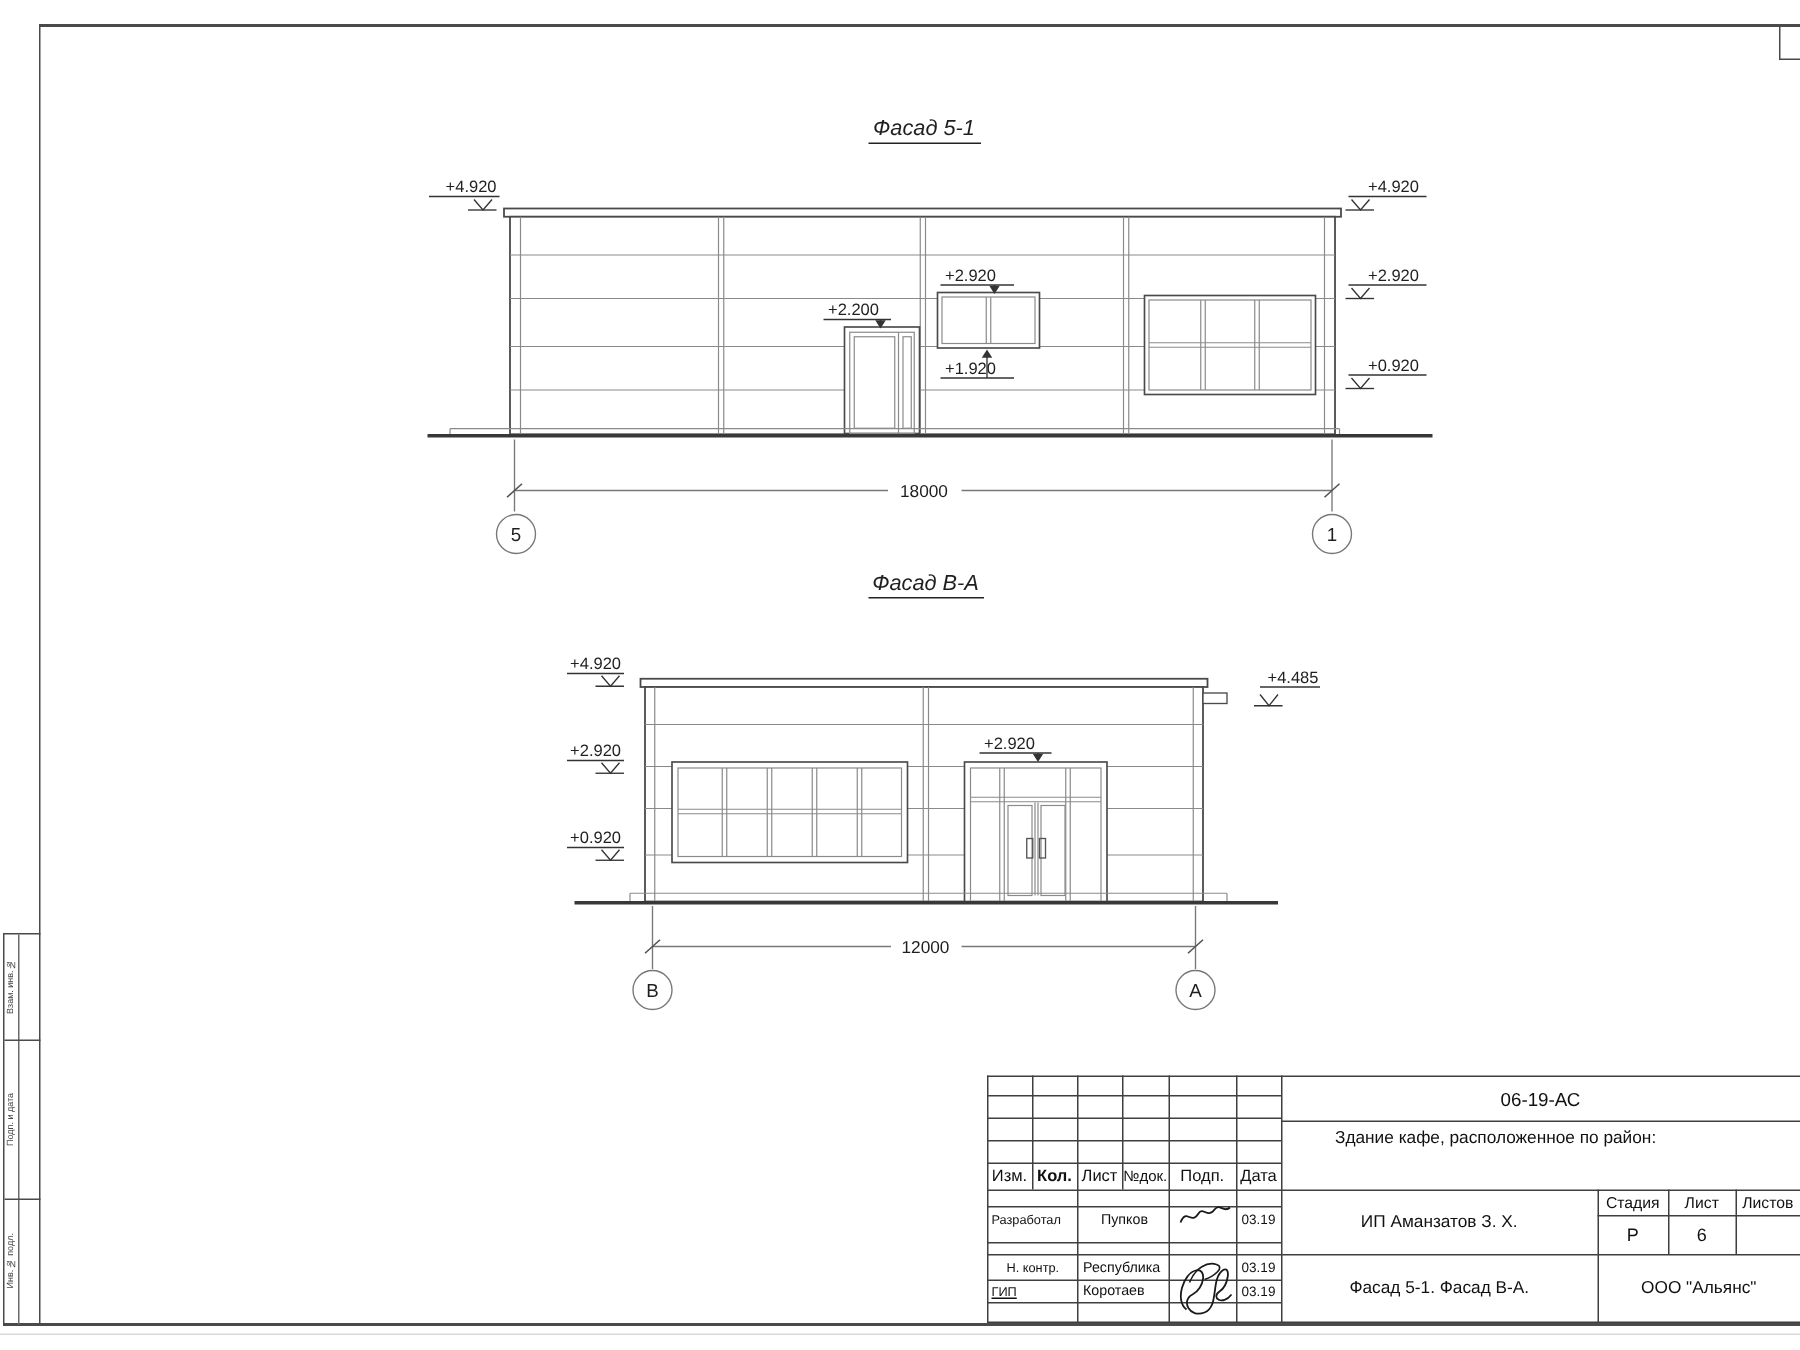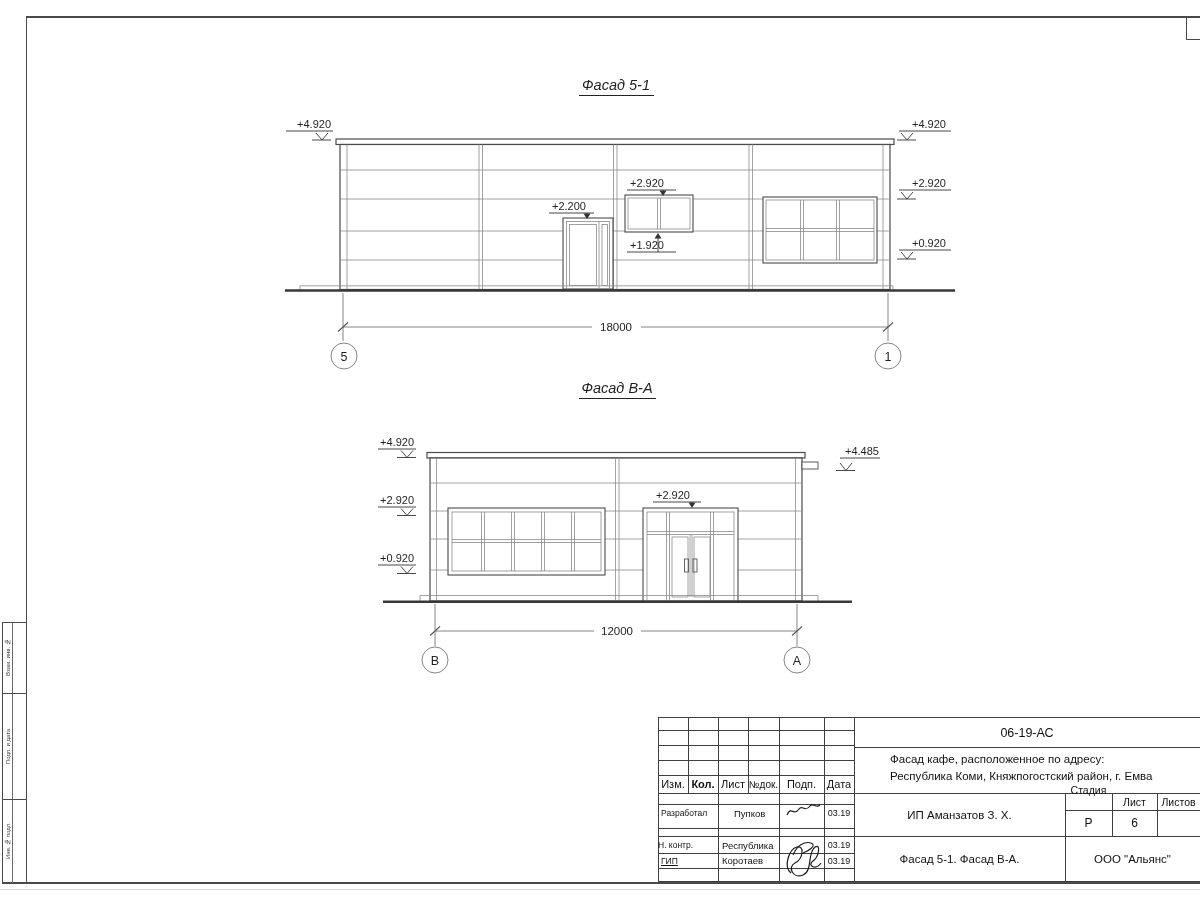"Фасад кафе, расположенное по адресу:" div { text: Фасад кафе, расположенное по адресу -> Здание кафе, расположенное по район }
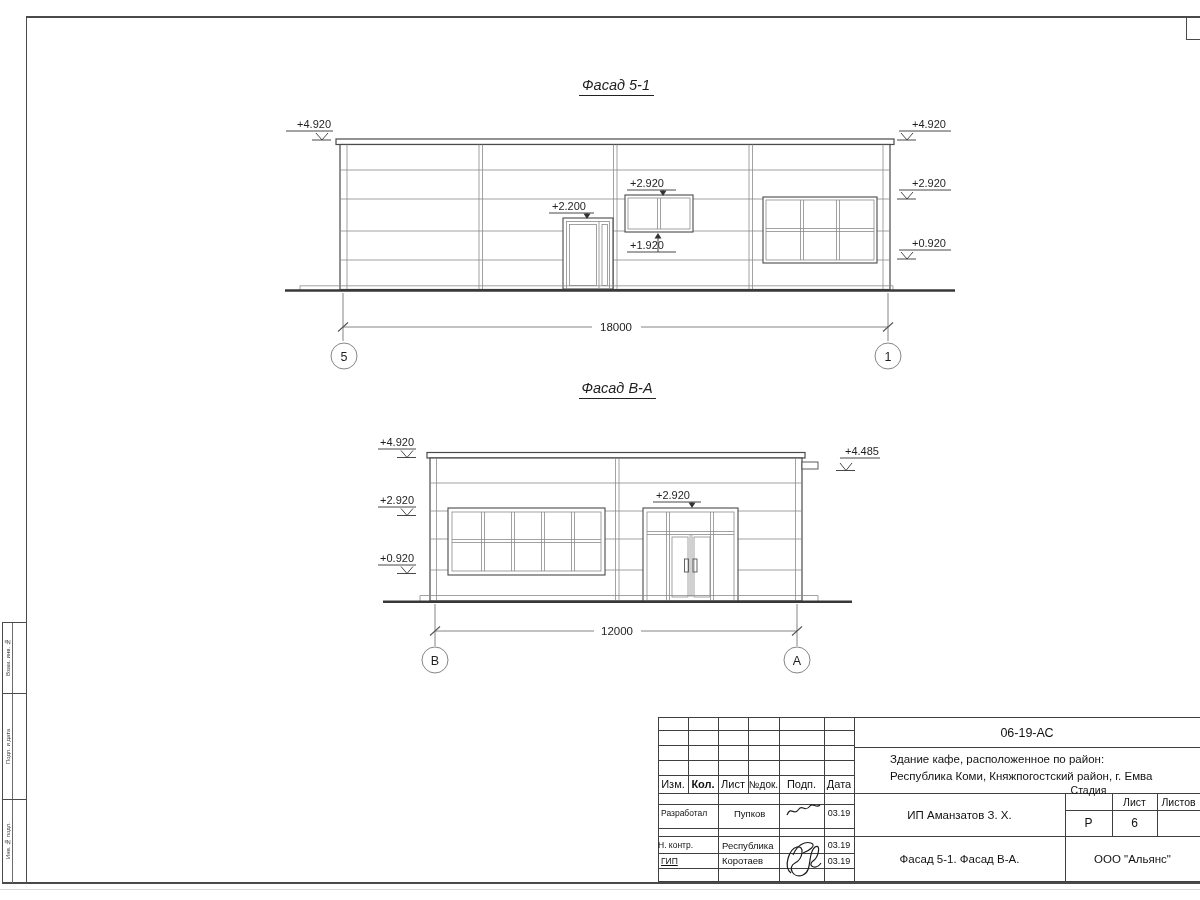"Республика Коми, Княжпогостский район," div { html: <div>Республика Коми, Княжпогостский район, г. Емва</div> -> none }
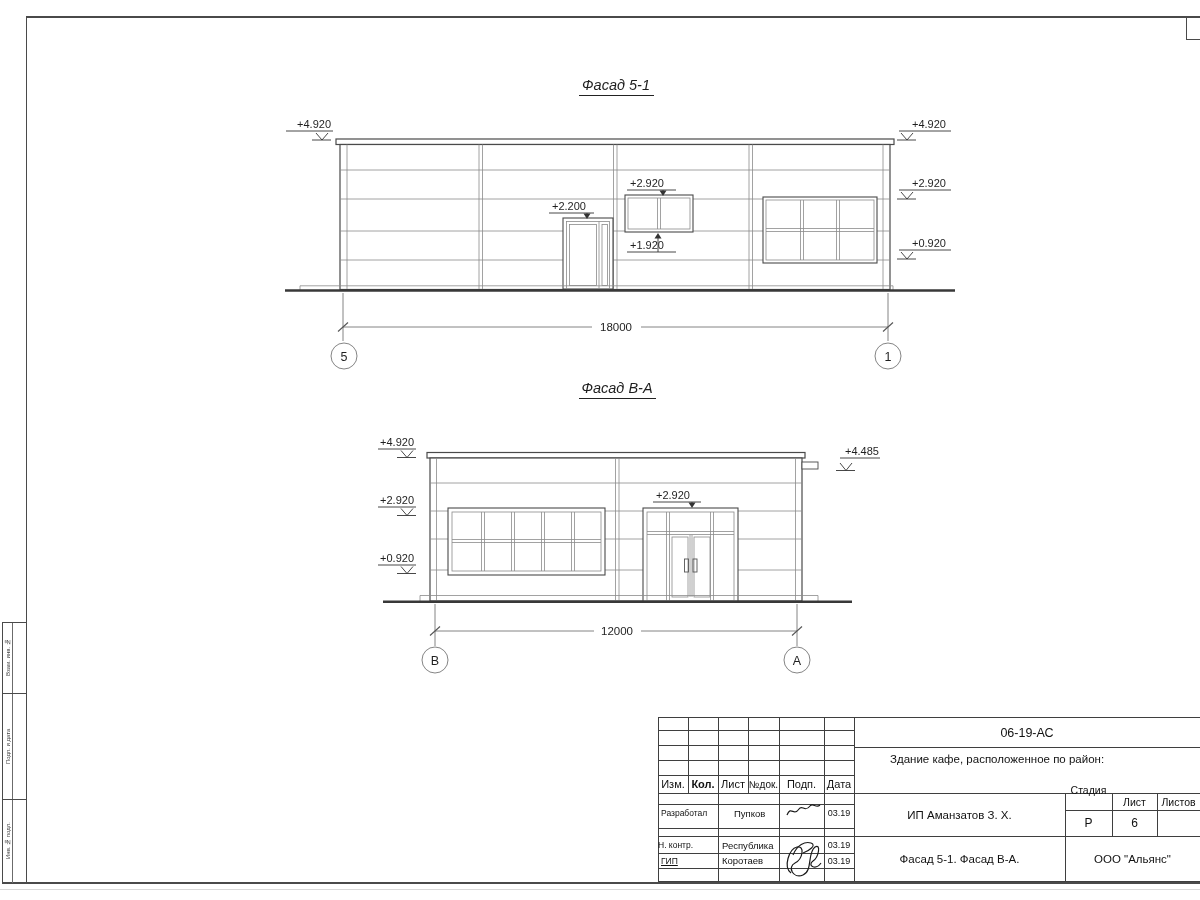"Стадия" div.tb-text { top: 64px -> 76px }
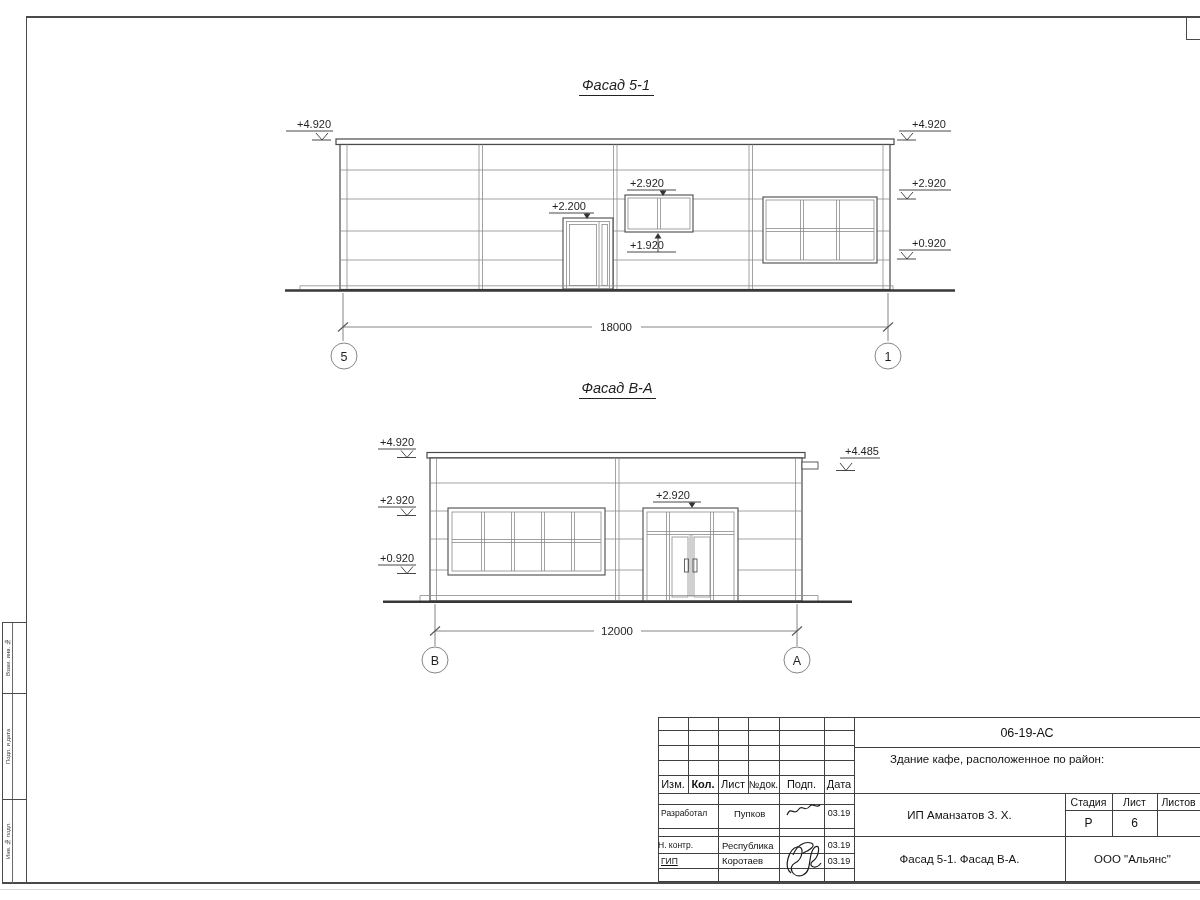"Н. контр." div.tb-text { left: 0 -> 13px }
